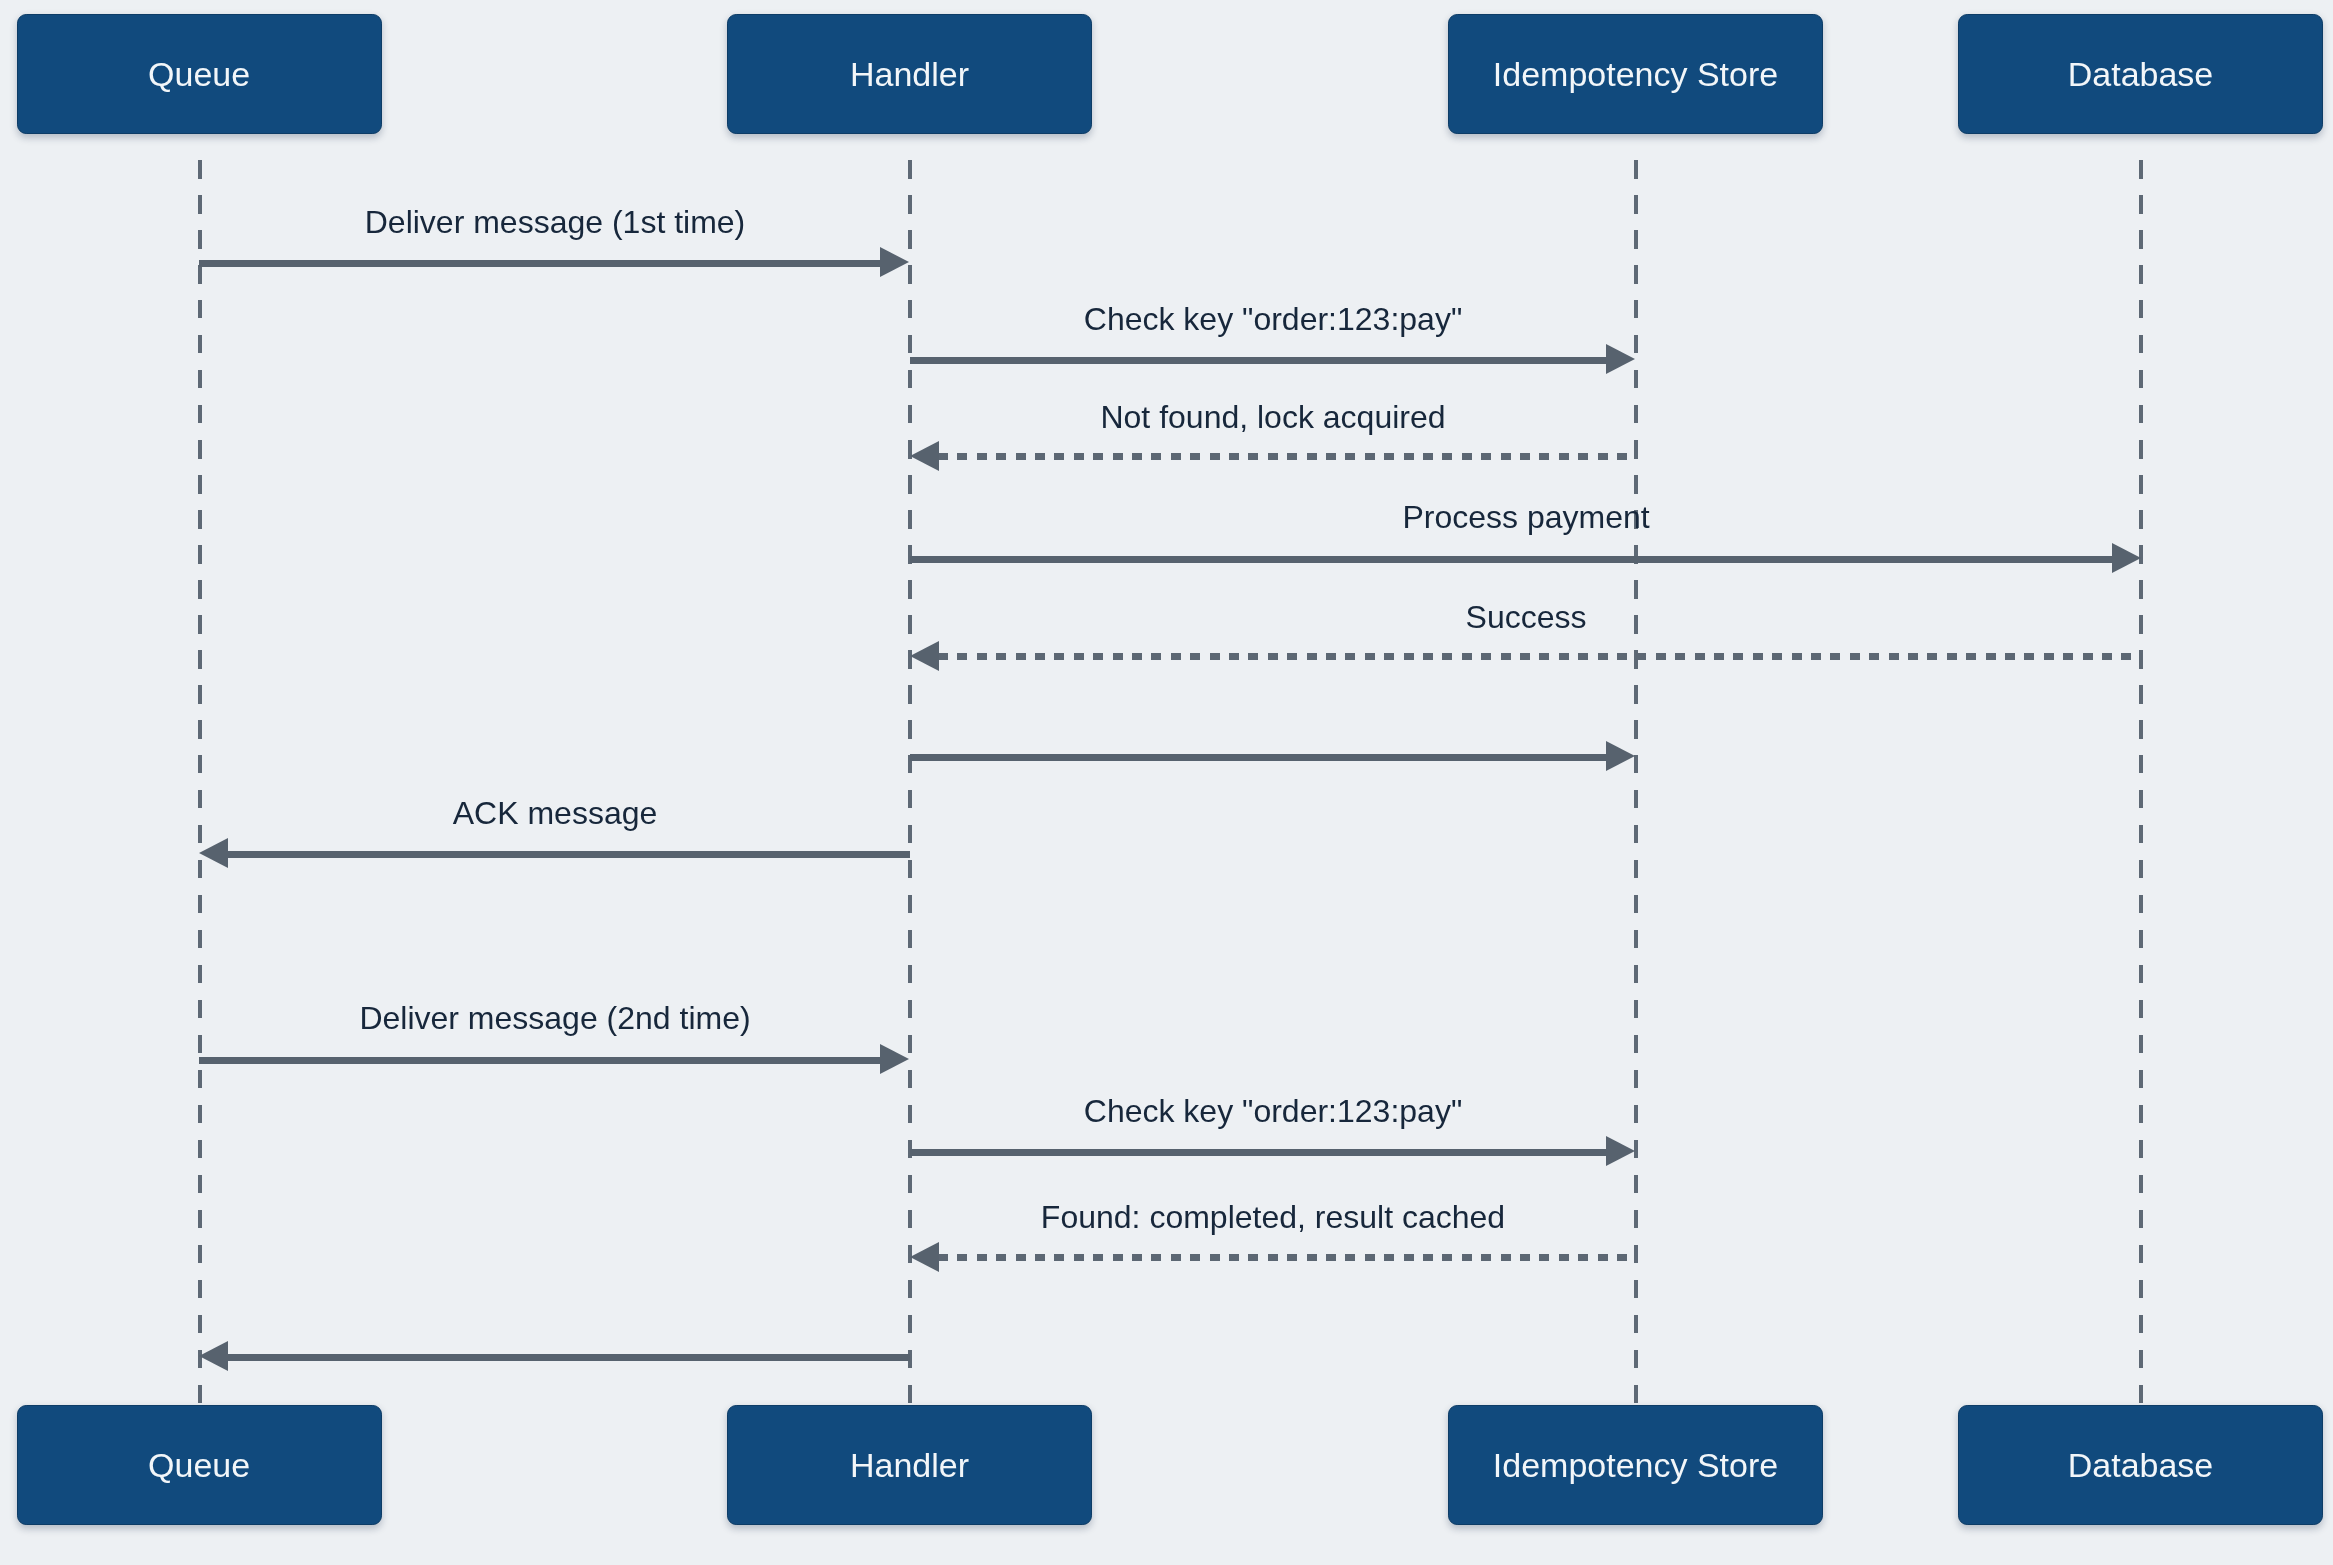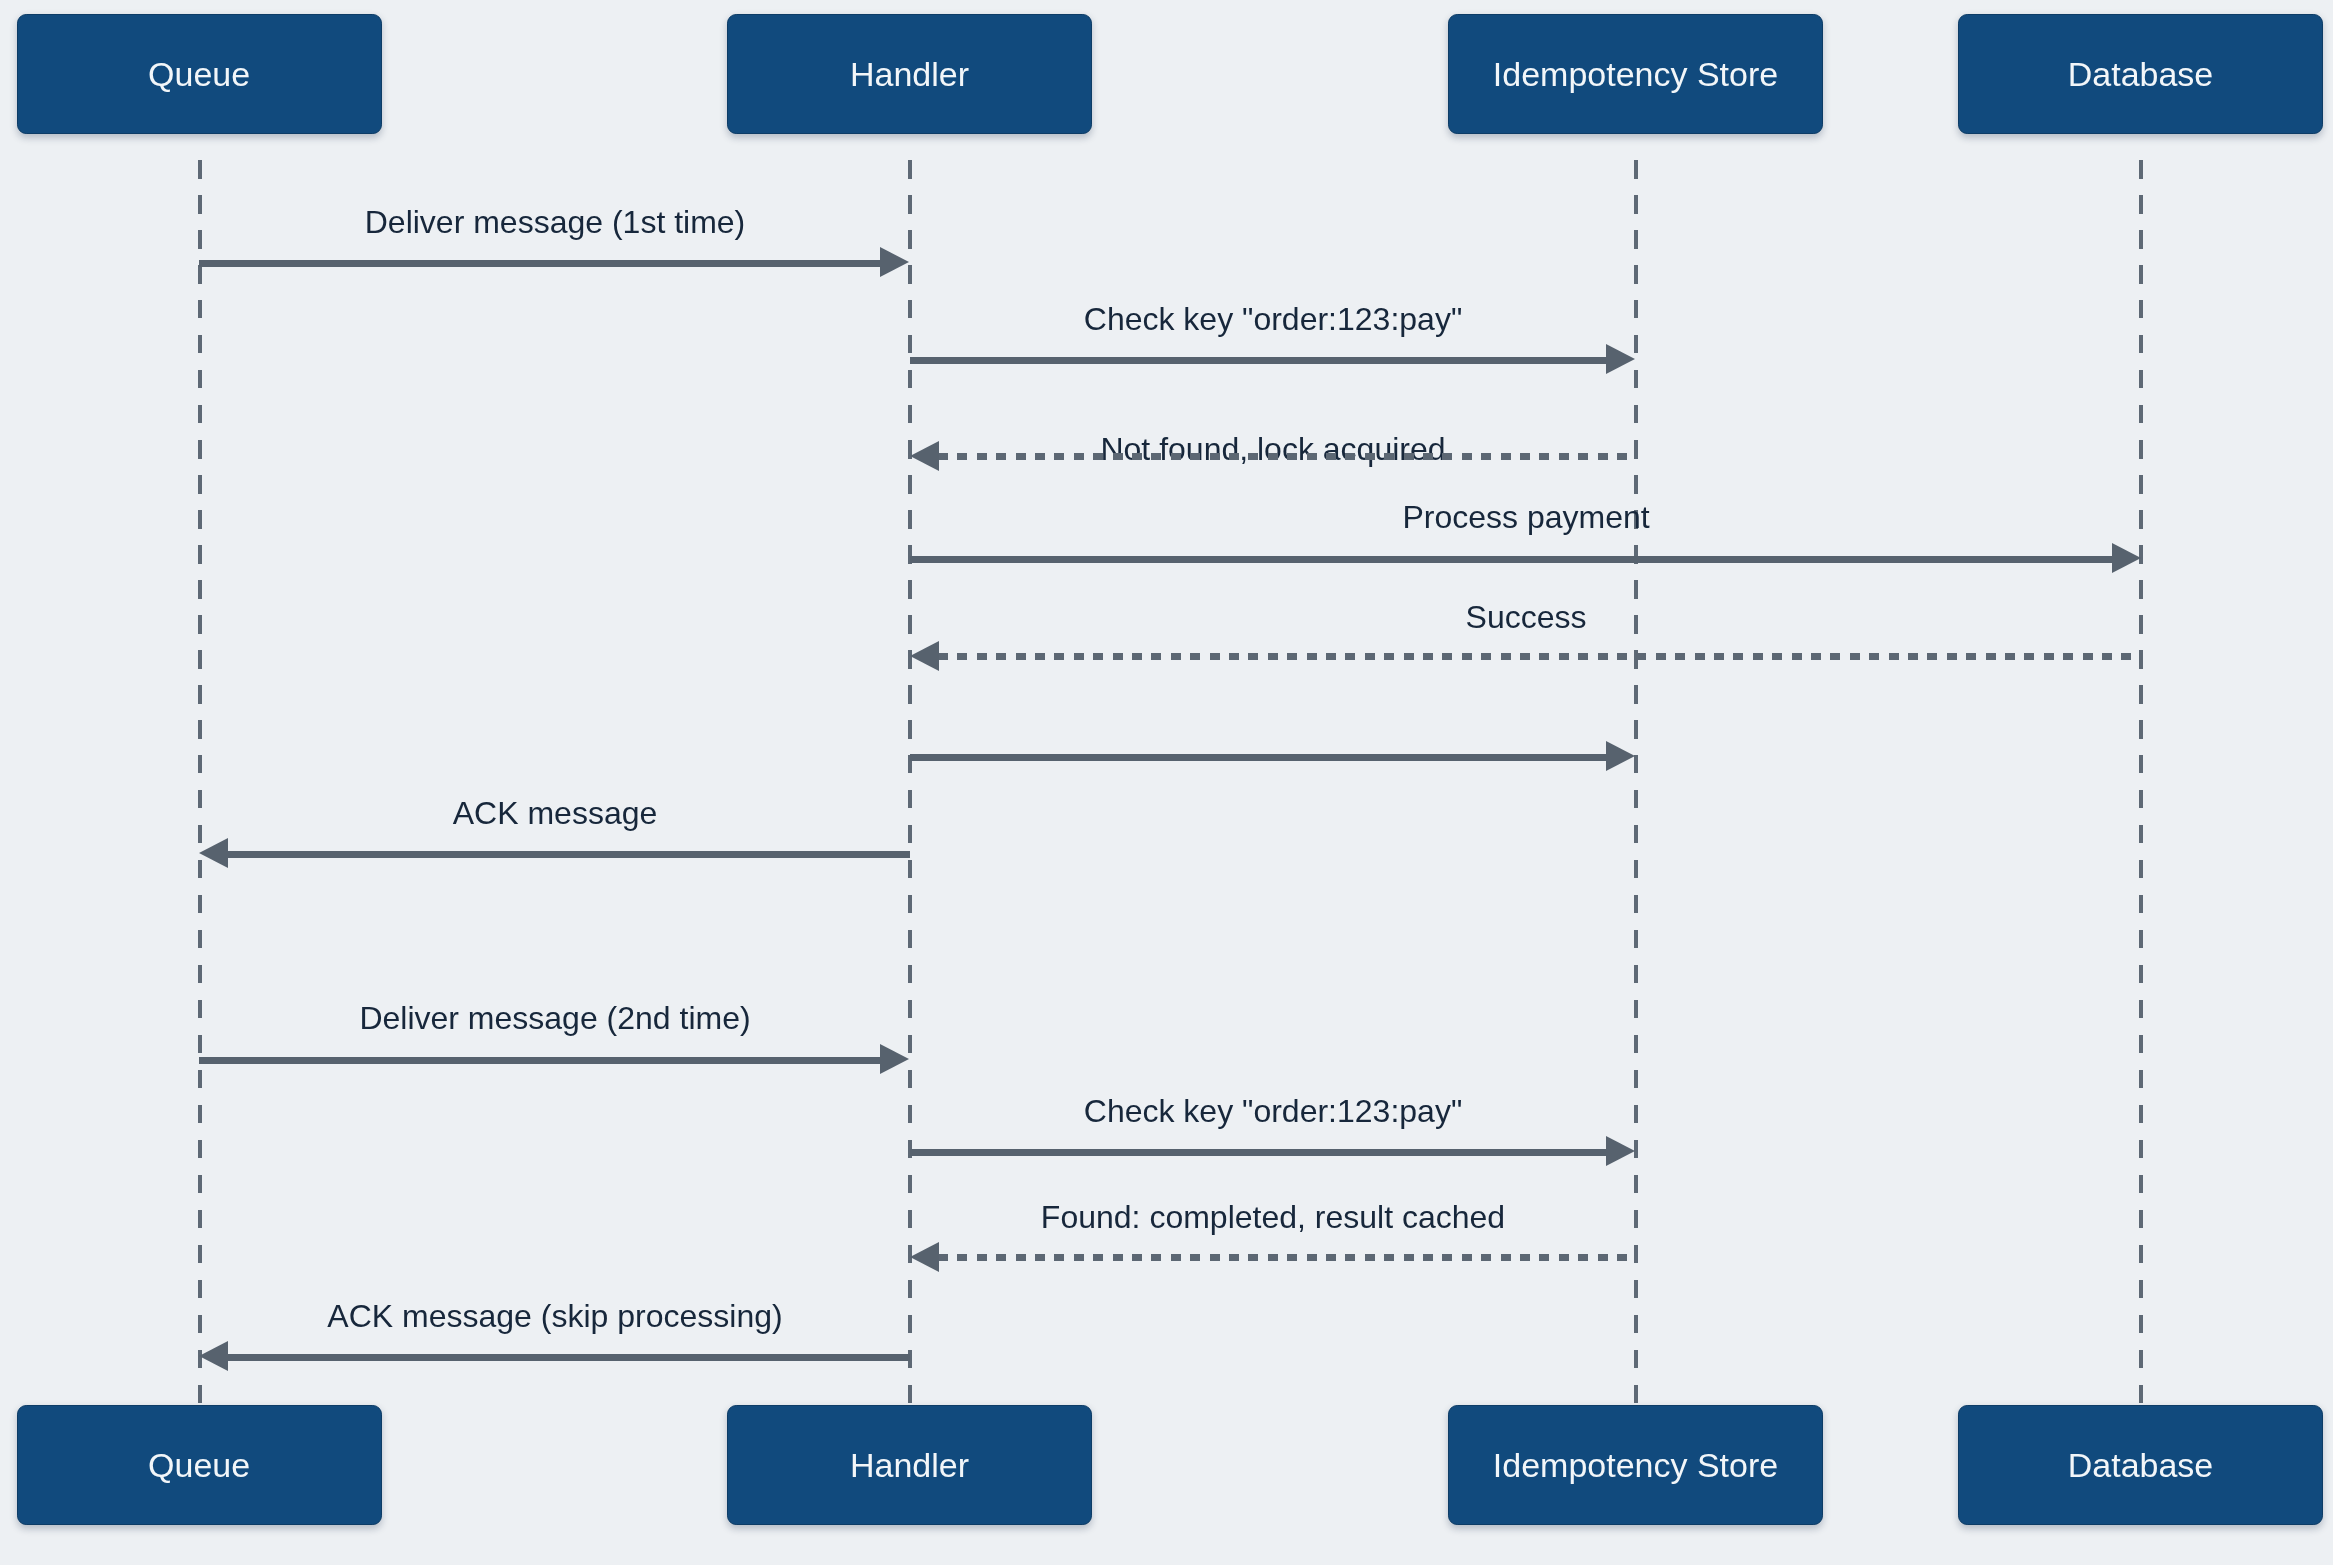"Not found, lock acquired" .m3-label { margin-top: 32px -> none }
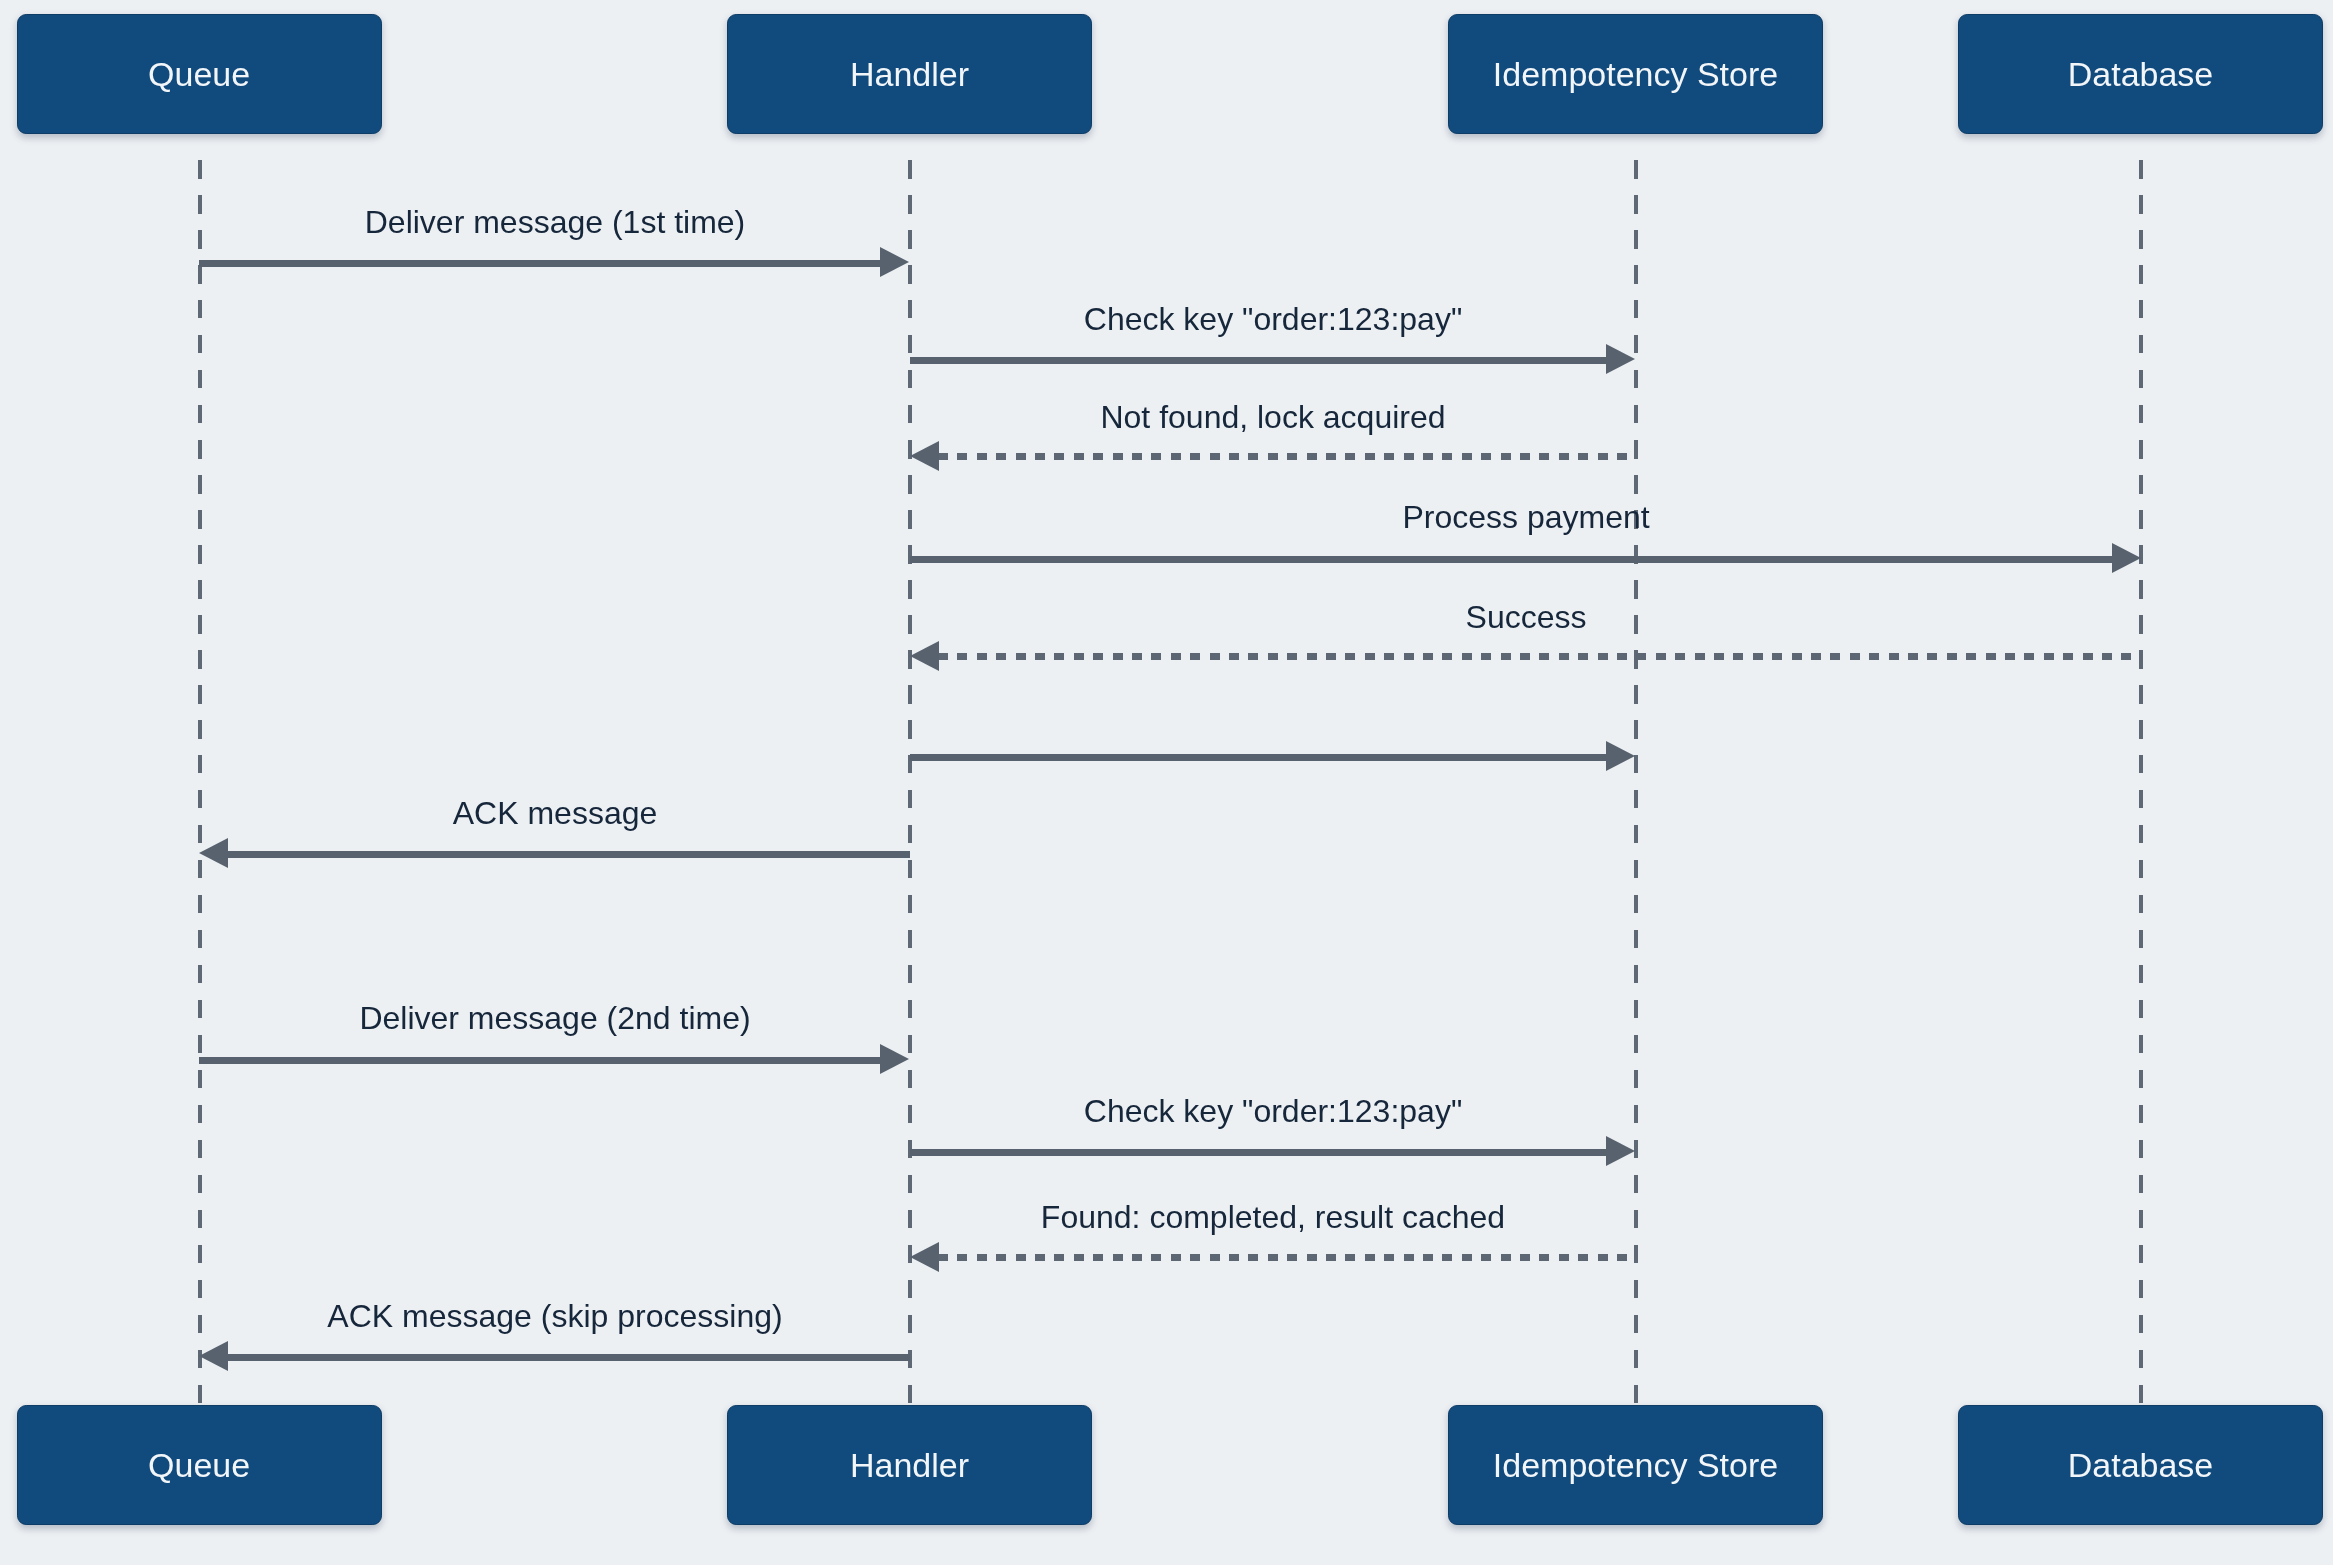"ACK message (skip processing)" div.msg-label { html: <div>ACK message (skip processing)</div> -> none }
